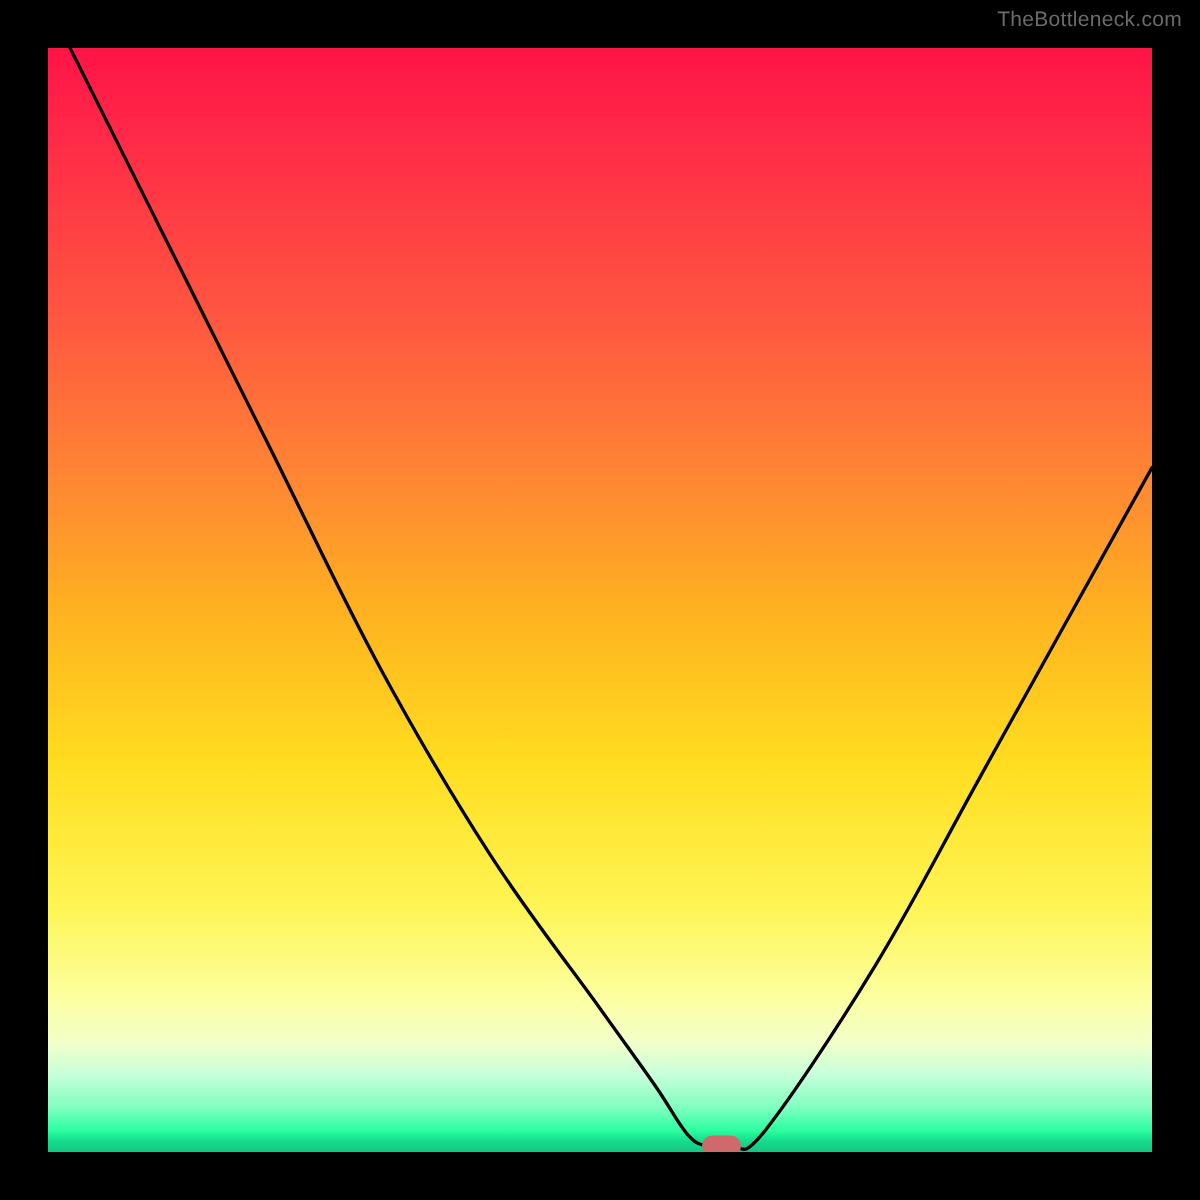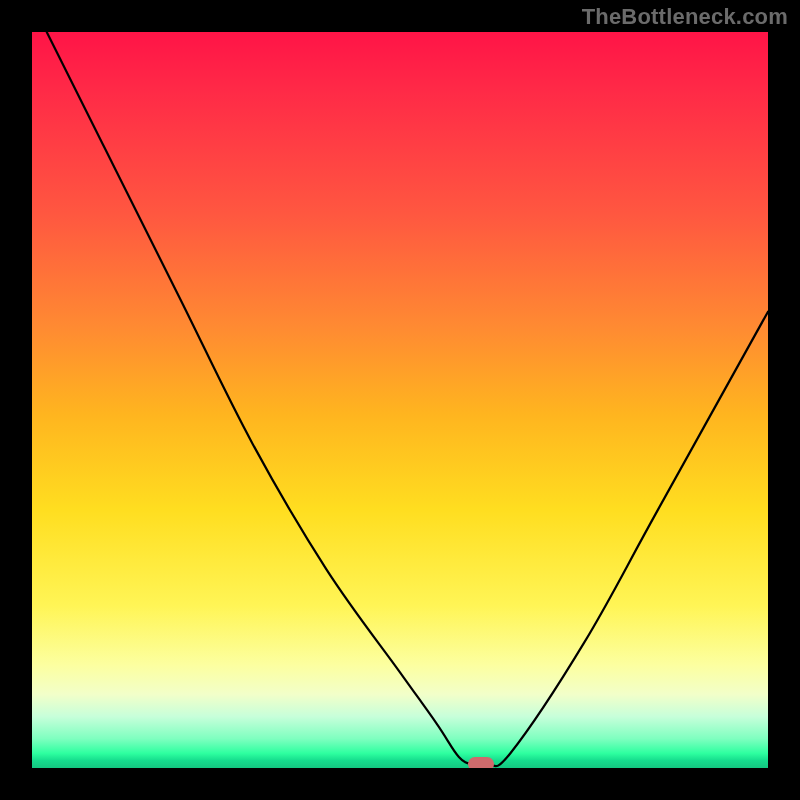"TheBottleneck.com" .watermark { font-size: 22px -> 14px; font-weight: 700 -> 400 }
